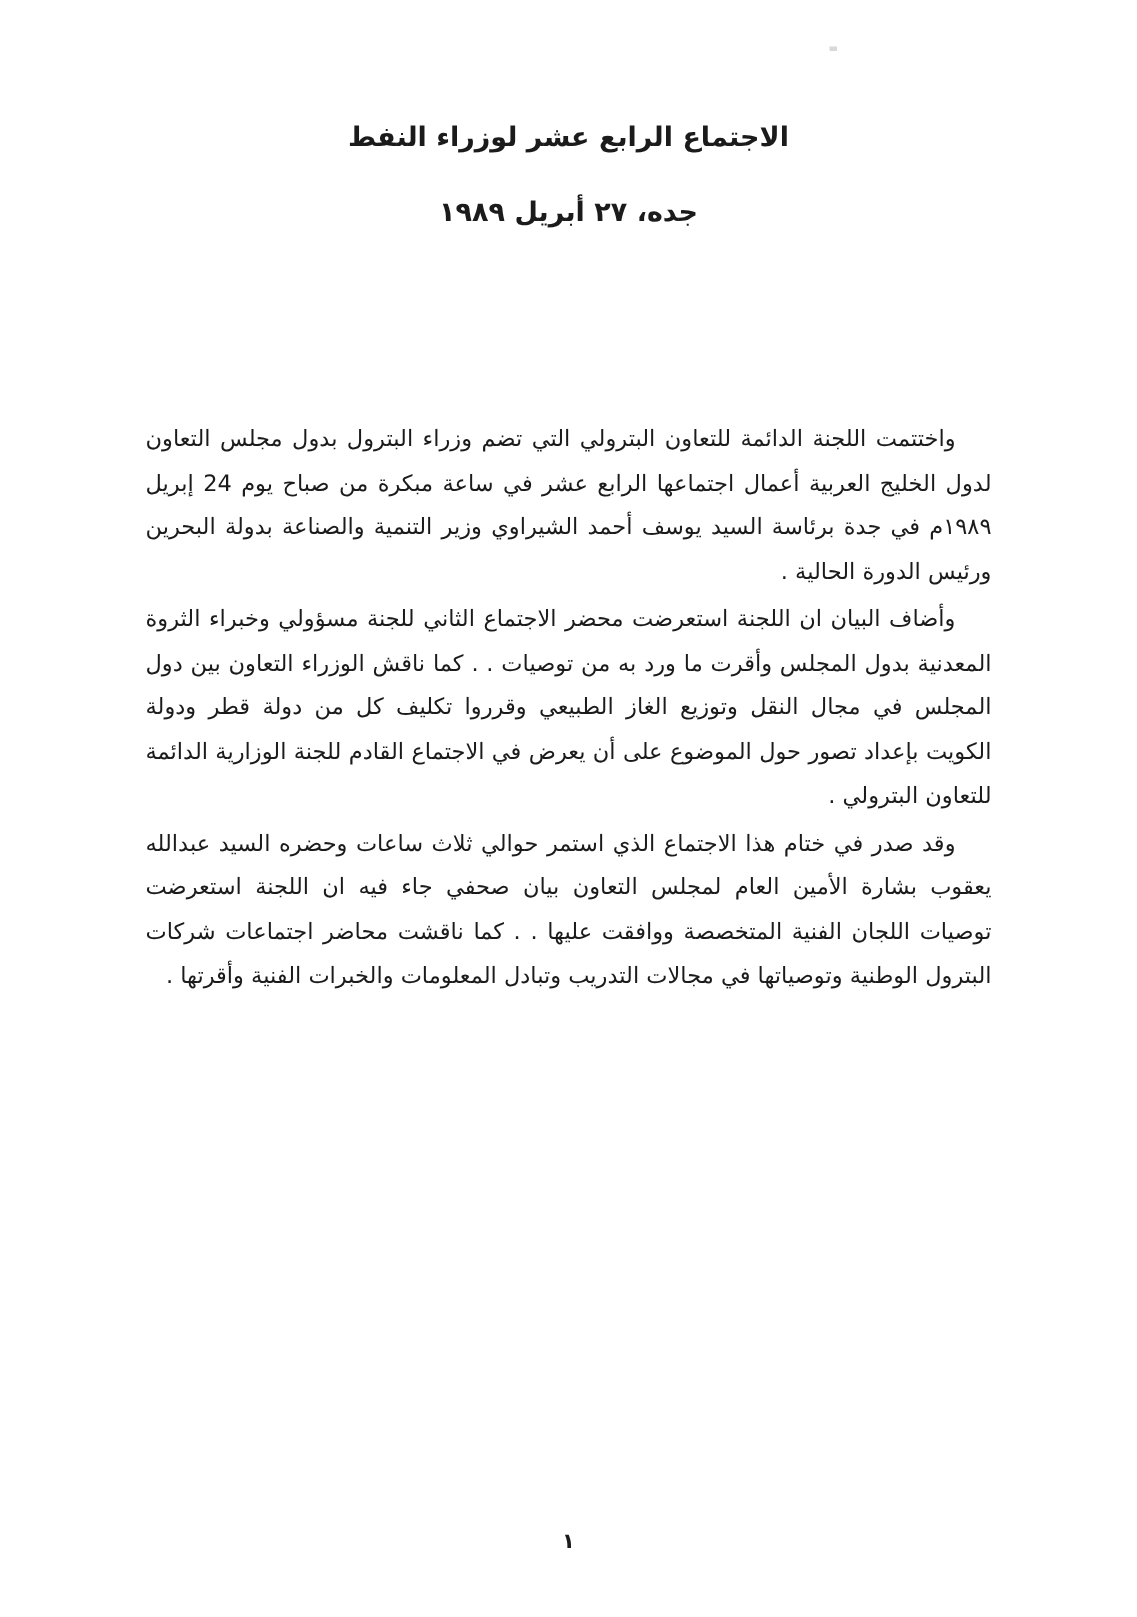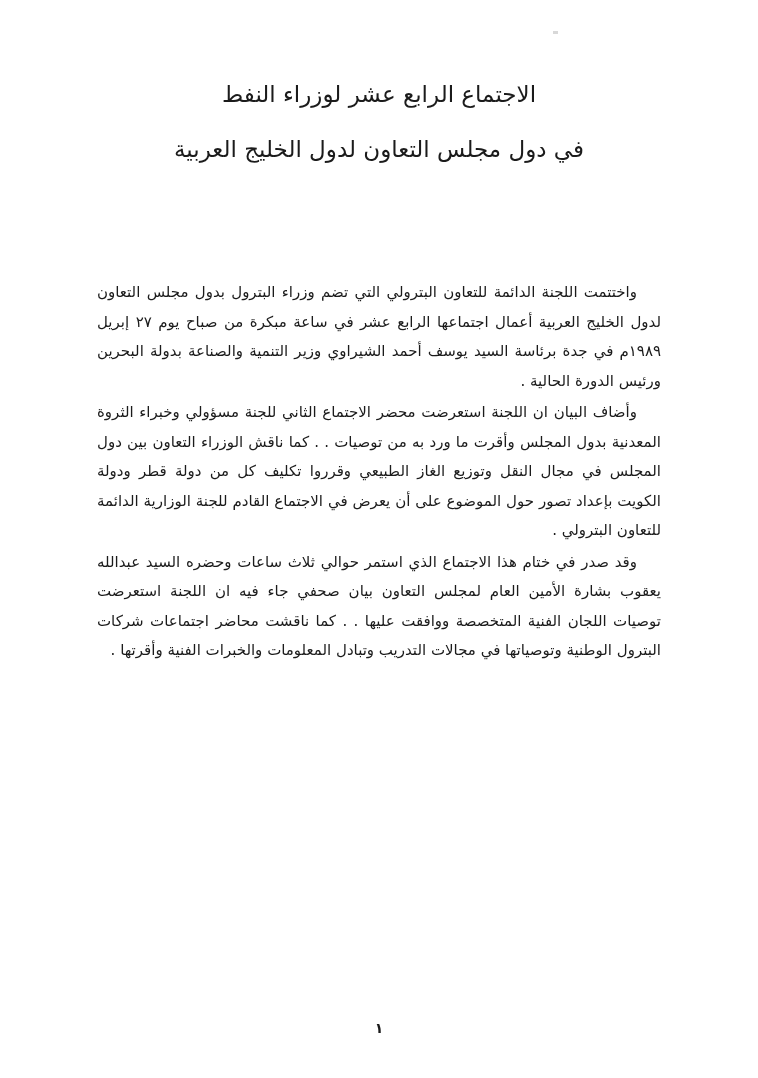"الاجتماع الرابع عشر لوزراء النفط" .title-line { font-size: 23px -> 18px; font-weight: normal -> bold }
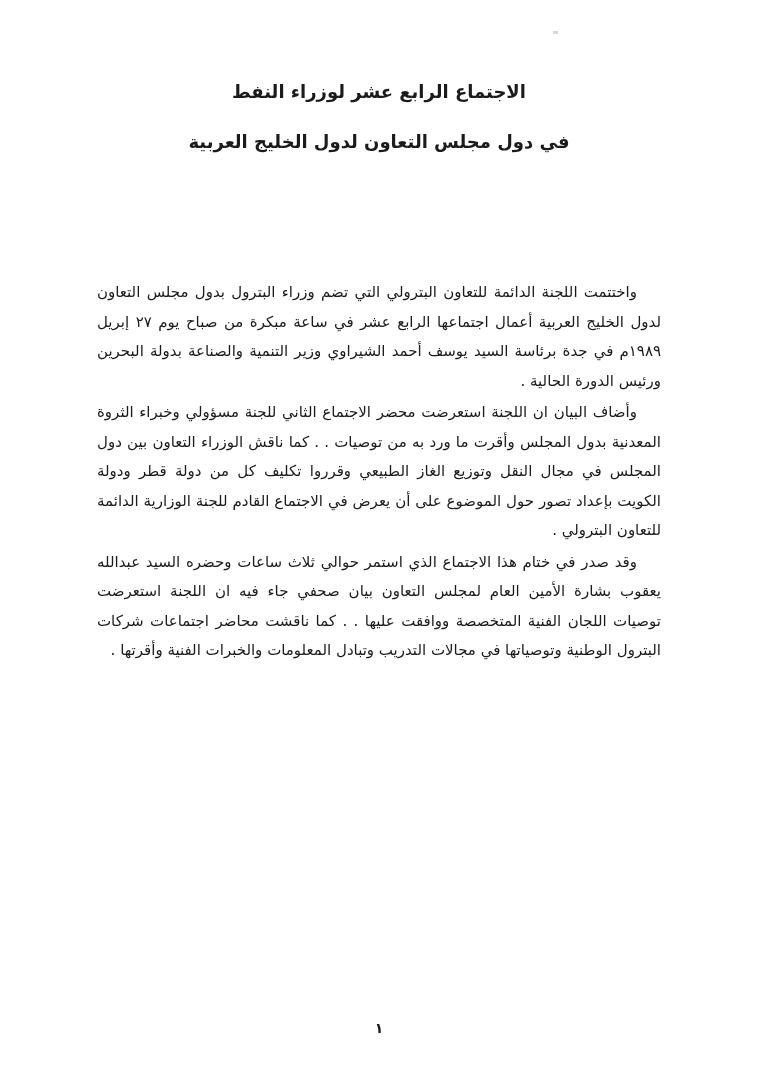"جده، ٢٧ أبريل ١٩٨٩" div.title-line { html: none -> <div>جده، ٢٧ أبريل ١٩٨٩</div> }
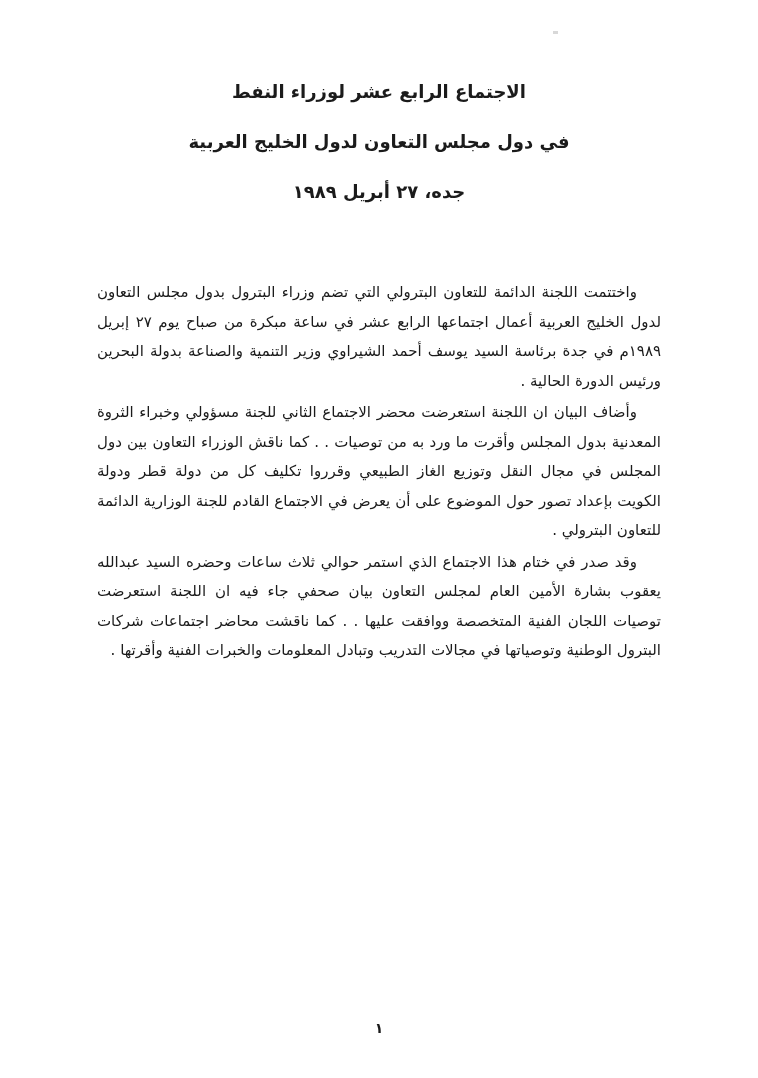"في دول مجلس التعاون لدول" div.title-line { html: <div>في دول مجلس التعاون لدول الخليج العربية</div> -> none }
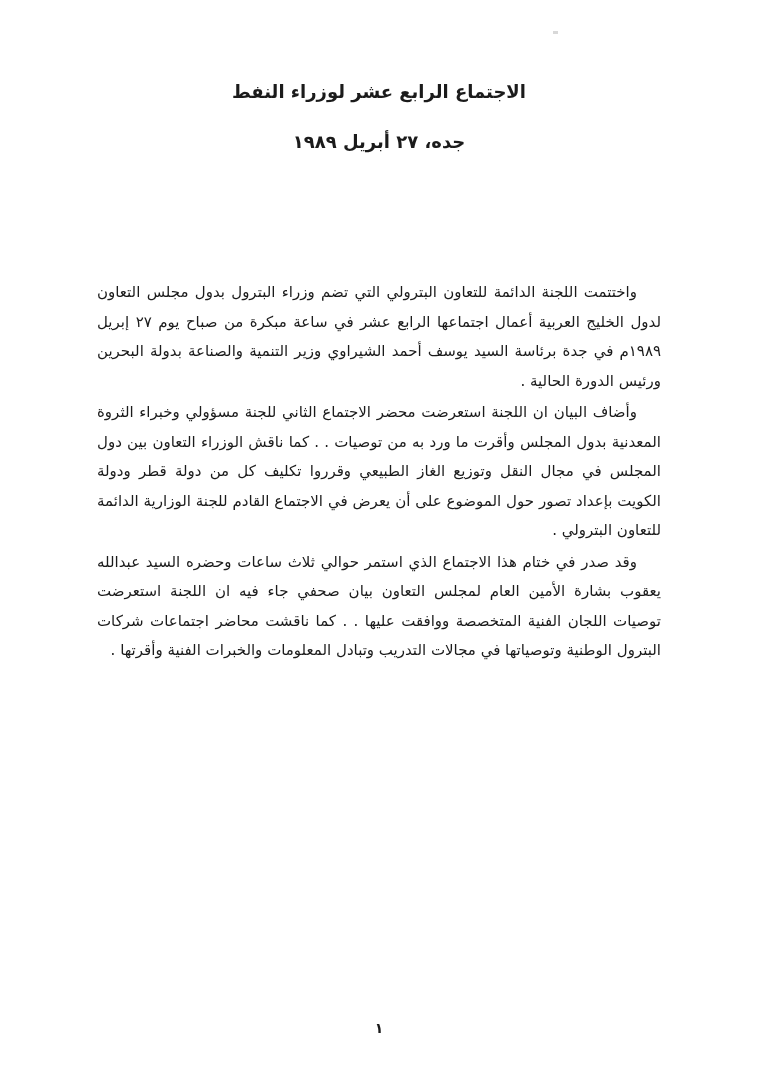"واختتمت اللجنة الدائمة للتعاون البترولي" p { text: ٢٧ -> 24 }
